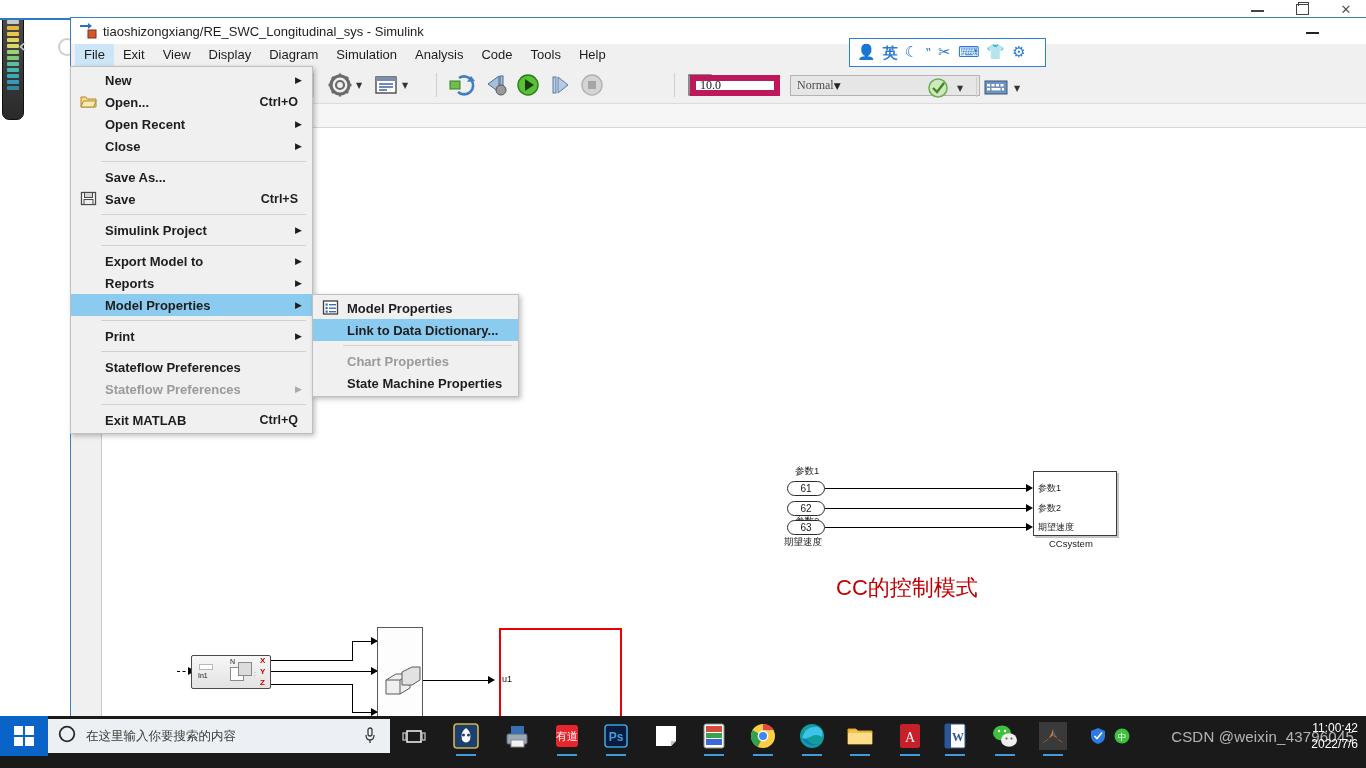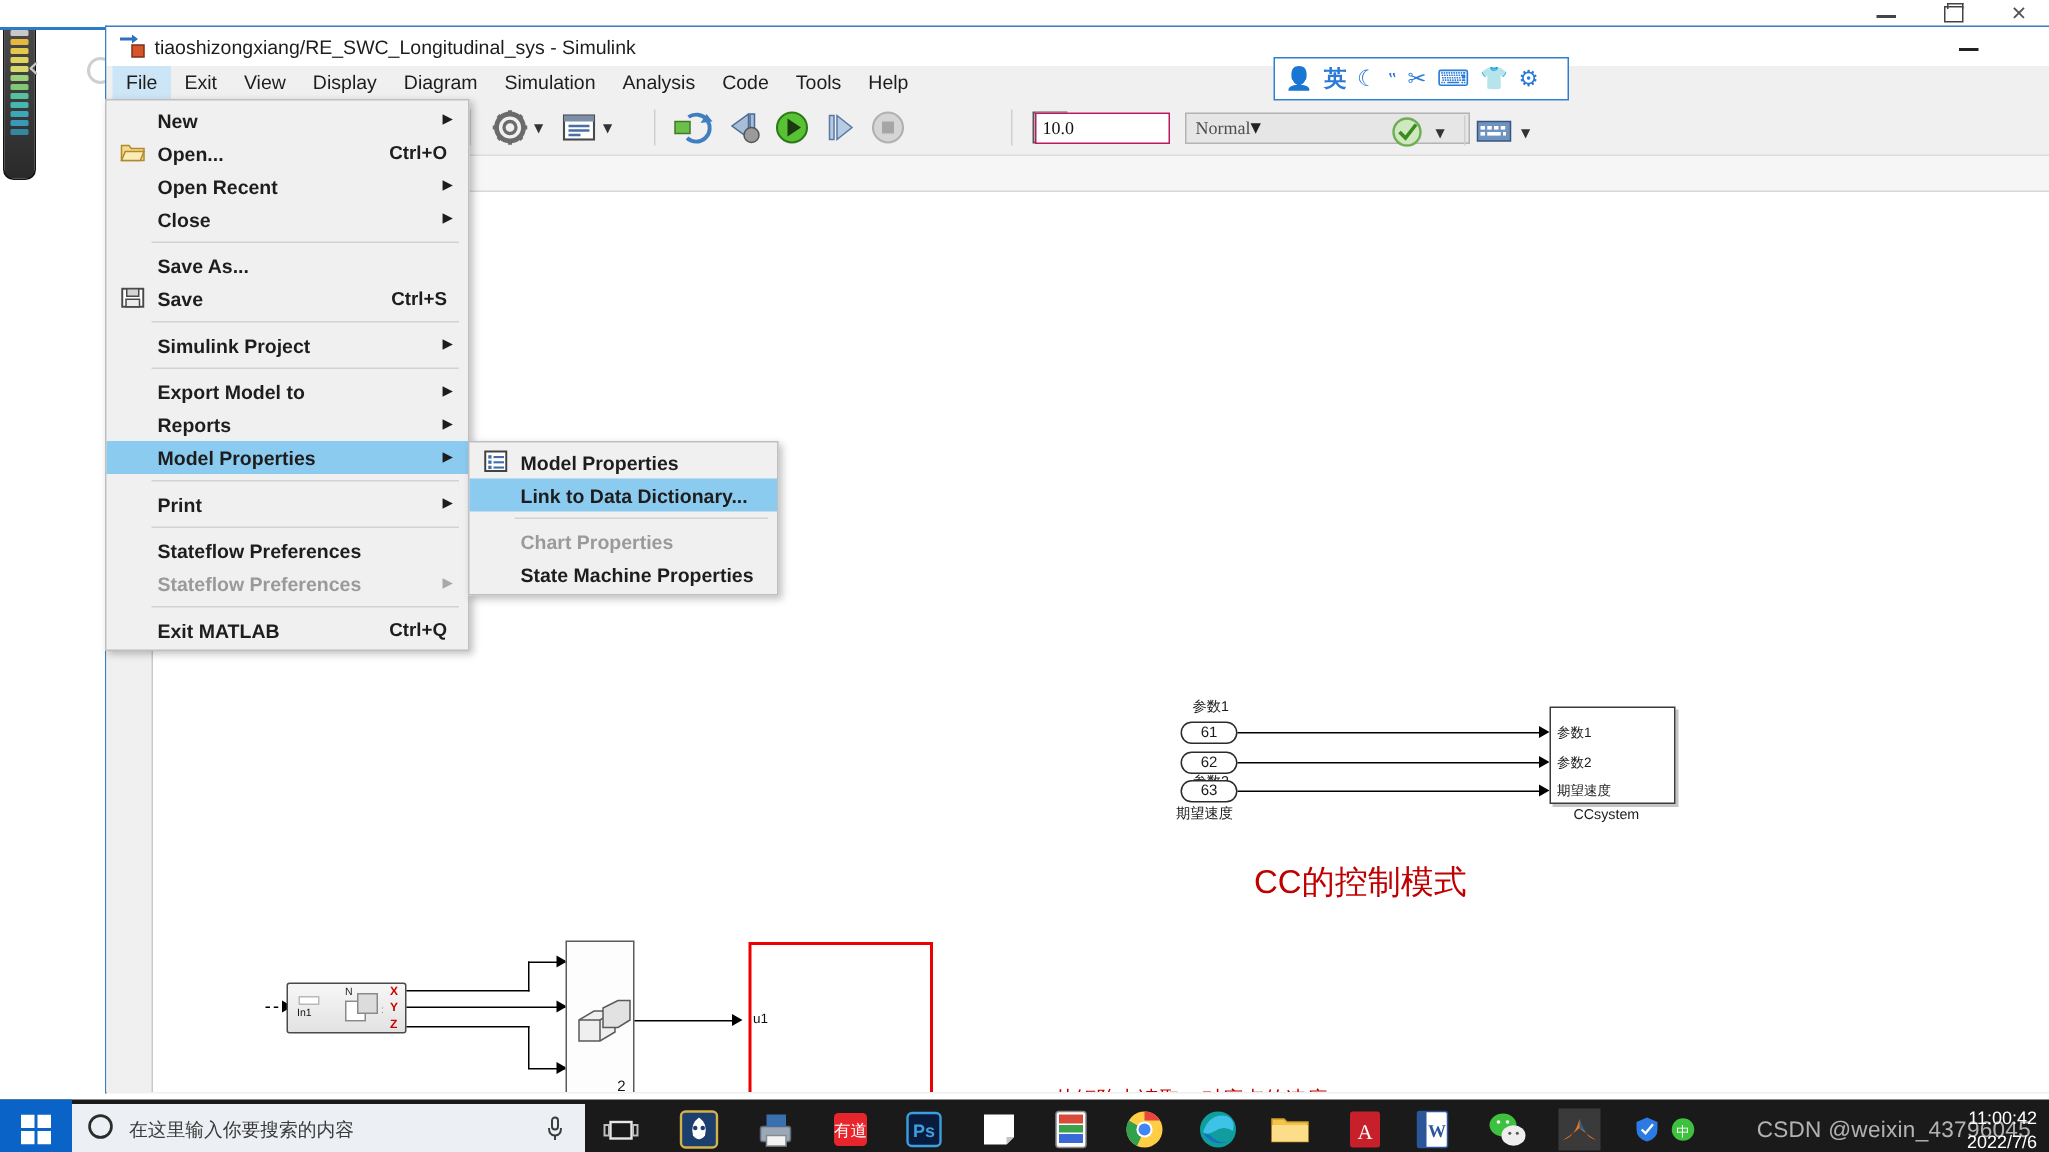"10.0" .tb-timefield { border: 1px solid #be185d -> 6px solid #be185d }
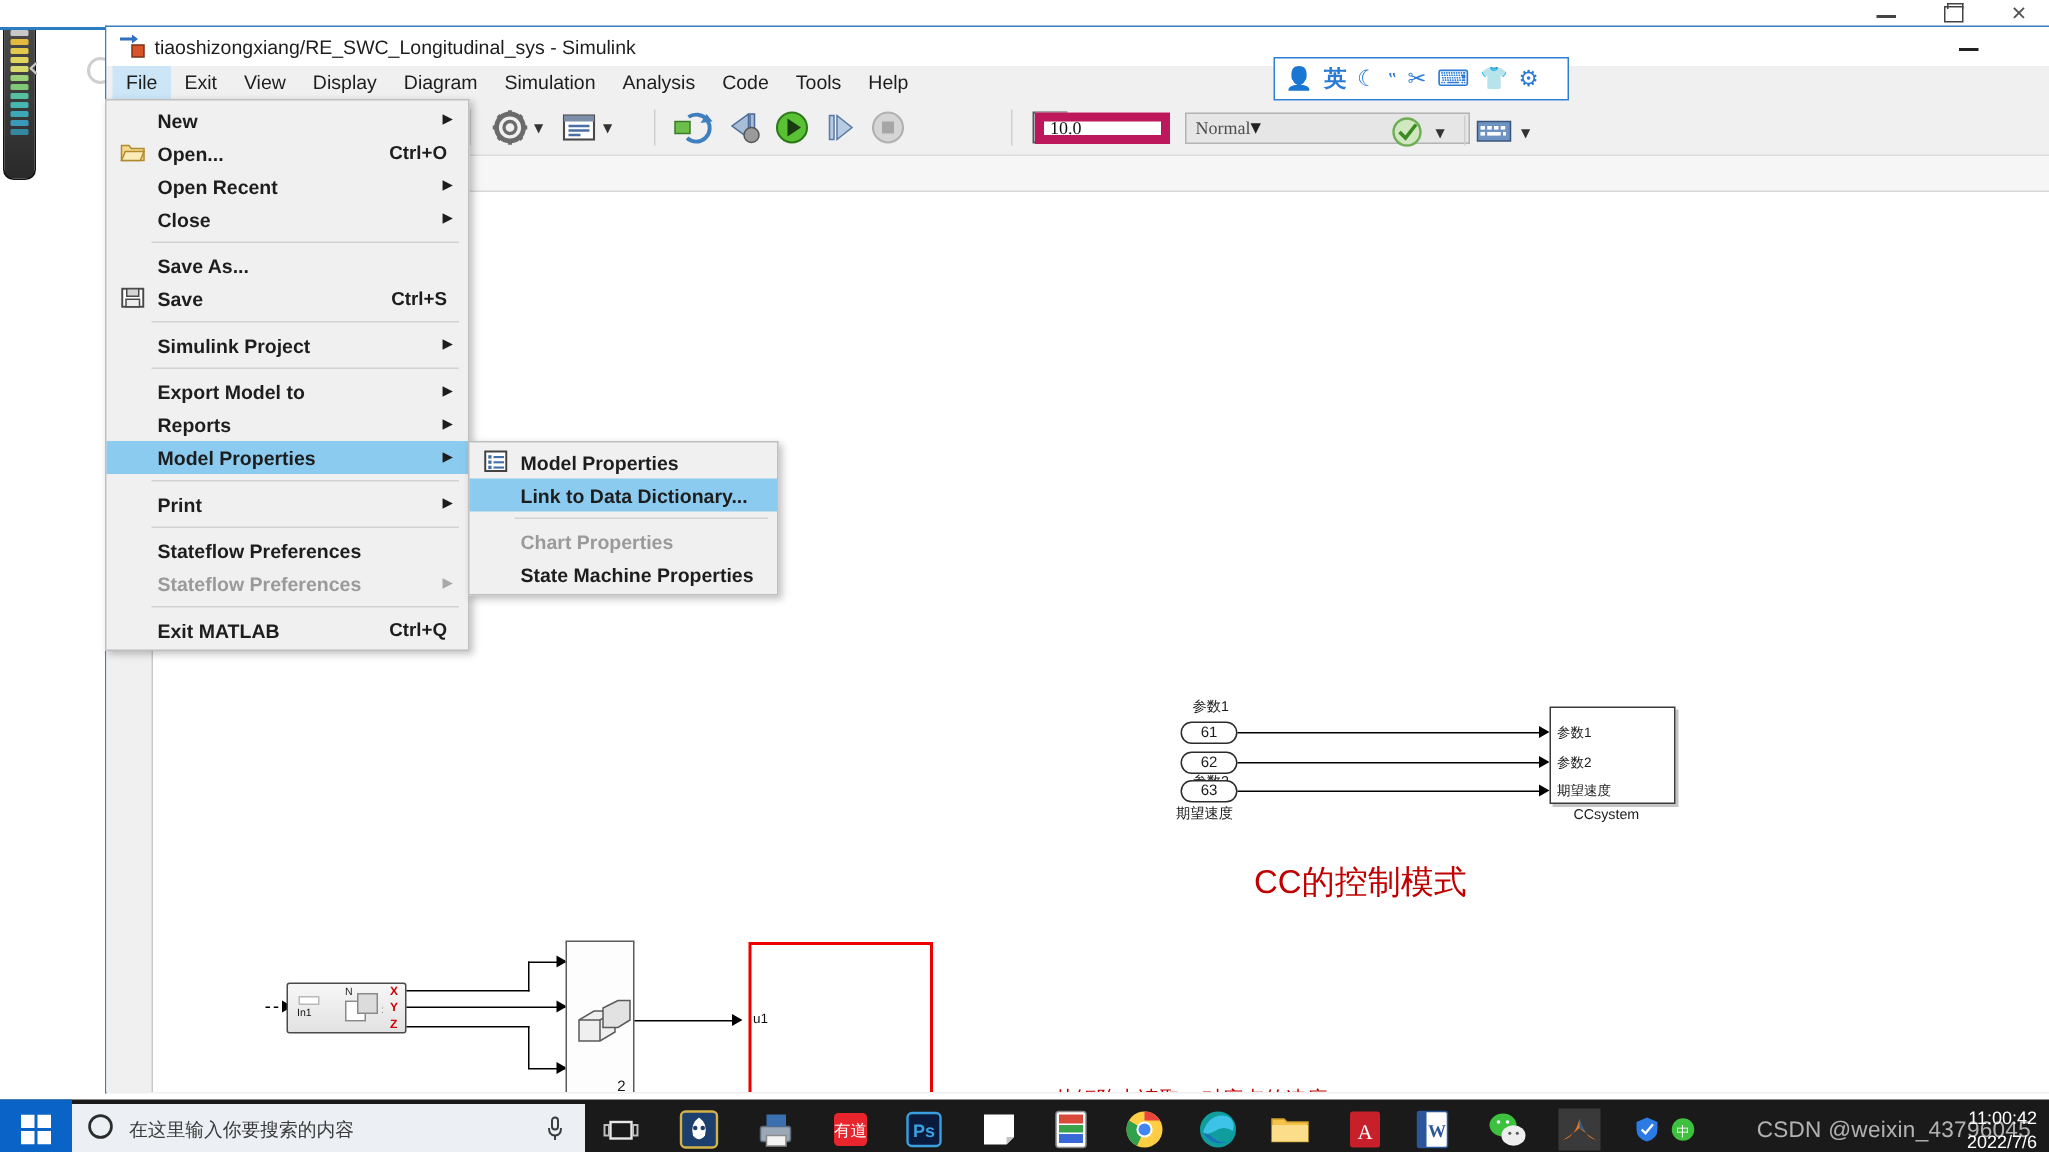"在这里输入你要搜索的内容" .taskbar { height: 35px -> 52px }
